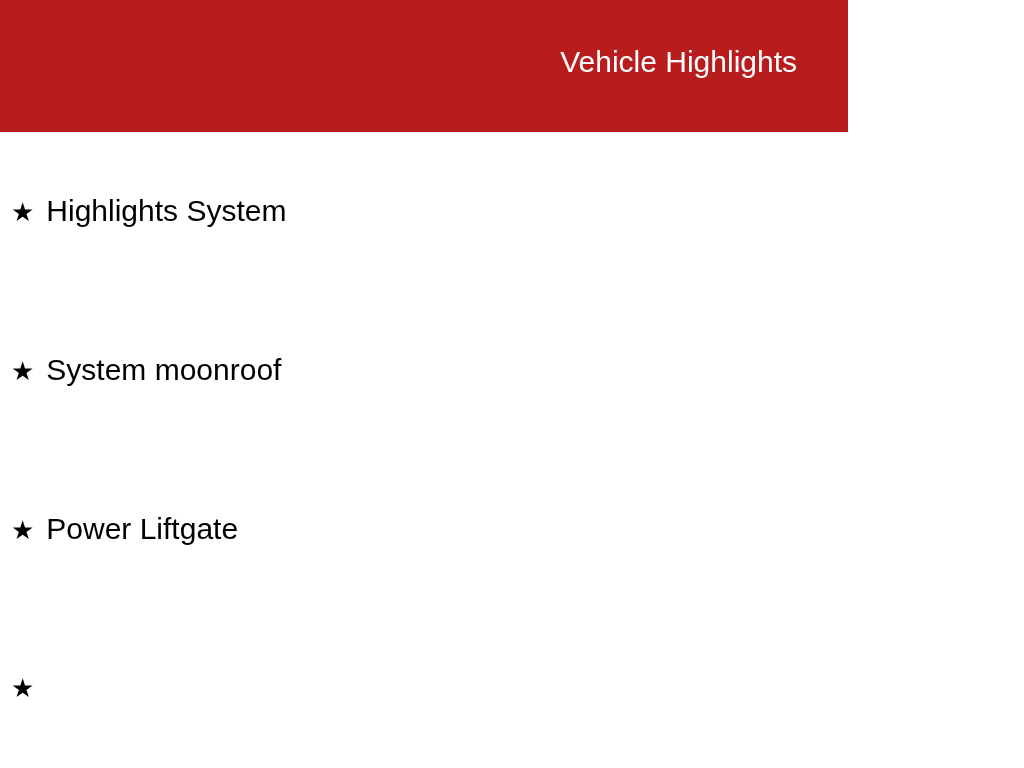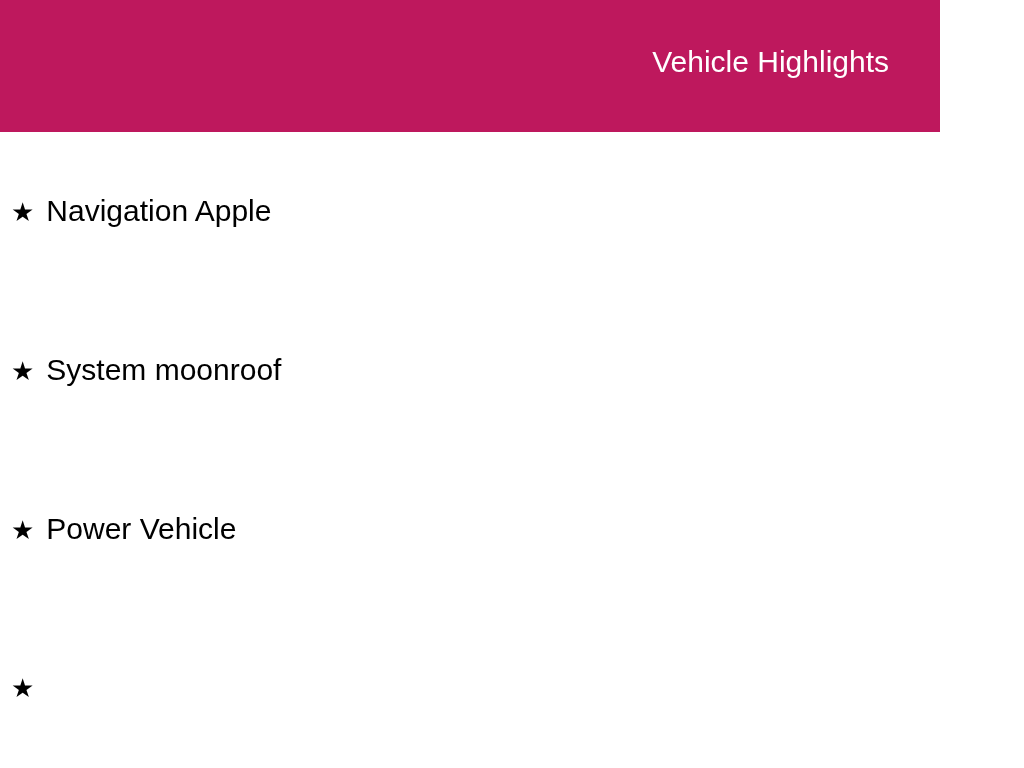"Vehicle Highlights" .header { background: #be185d -> #b91c1c; width: 940px -> 848px }
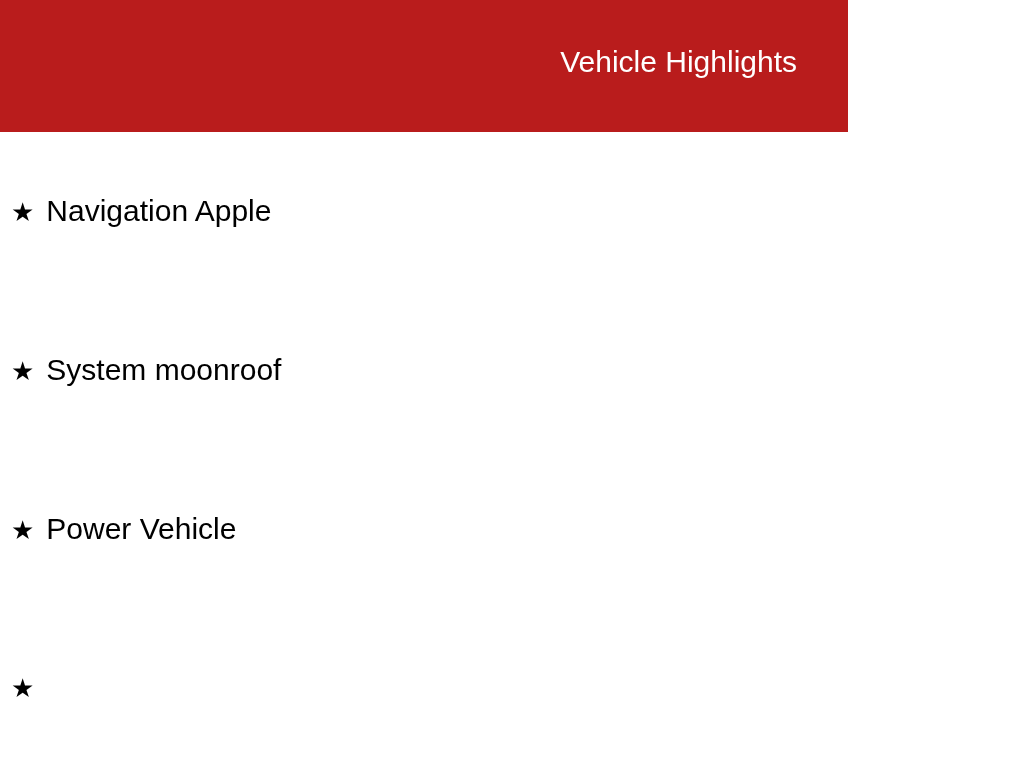"Navigation Apple" span.highlight-label { text: Navigation Apple -> Highlights System }
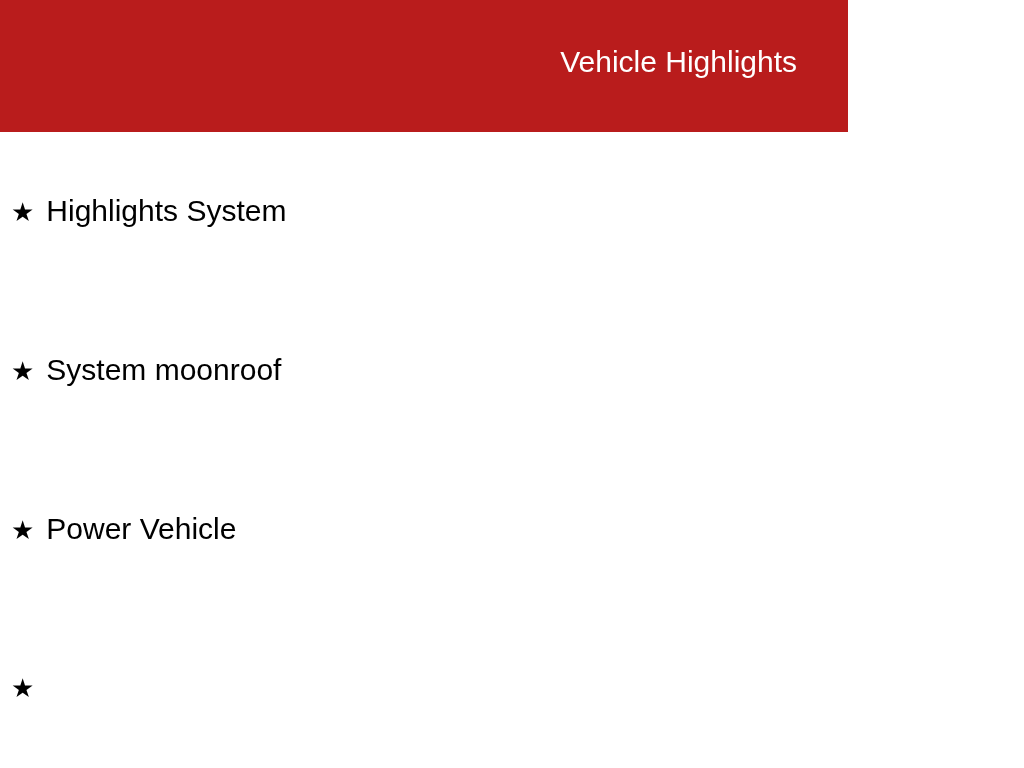"Power Vehicle" span.highlight-label { text: Vehicle -> Liftgate }
